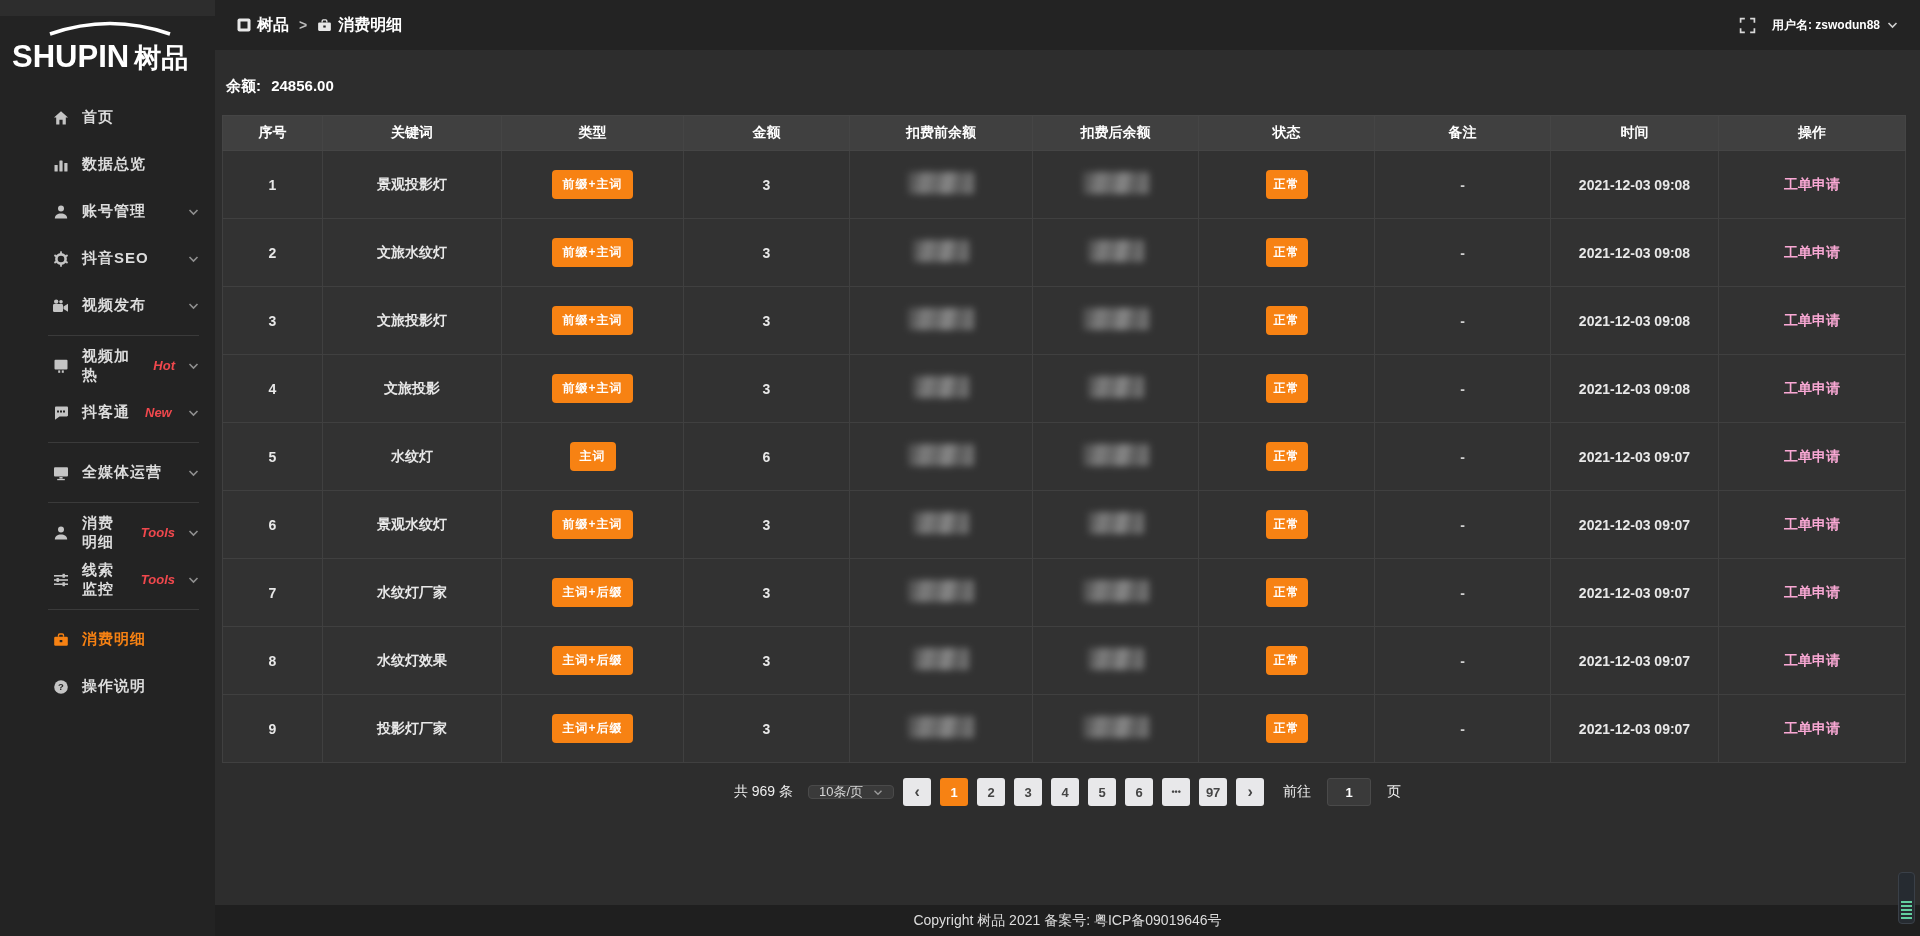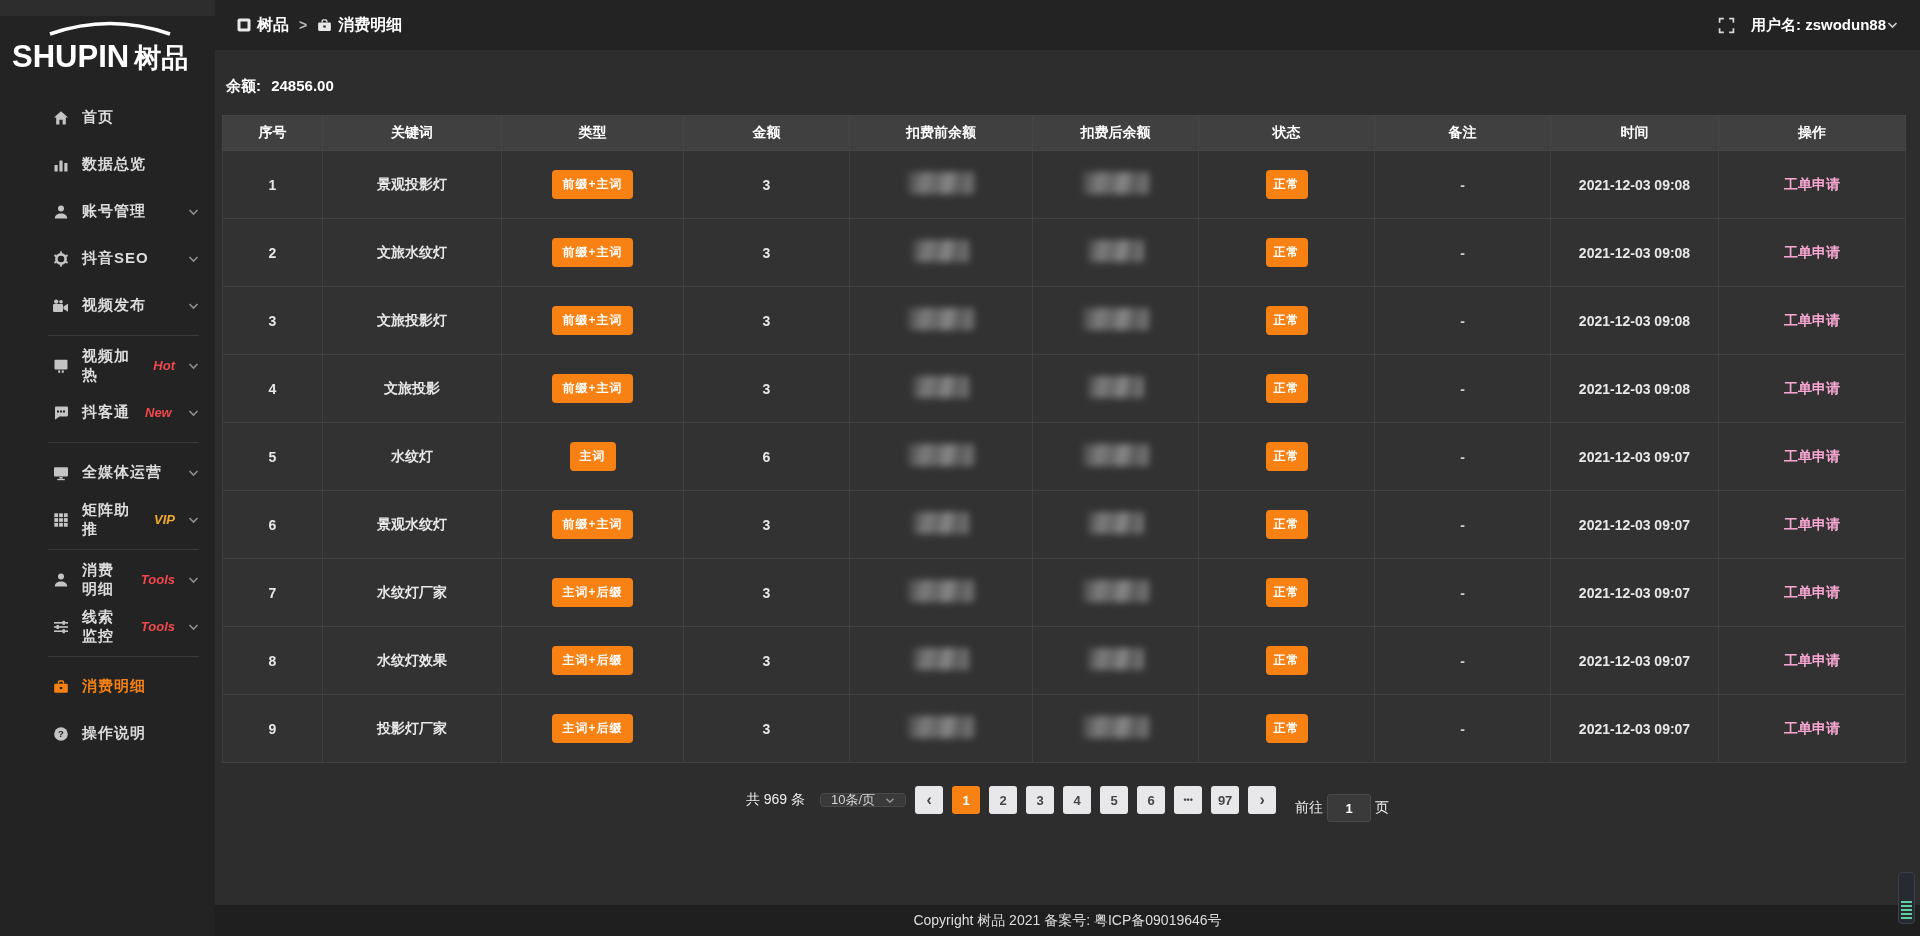"用户名: zswodun88" .user-name { font-size: 15px -> 12px; gap: 1px -> 7px }
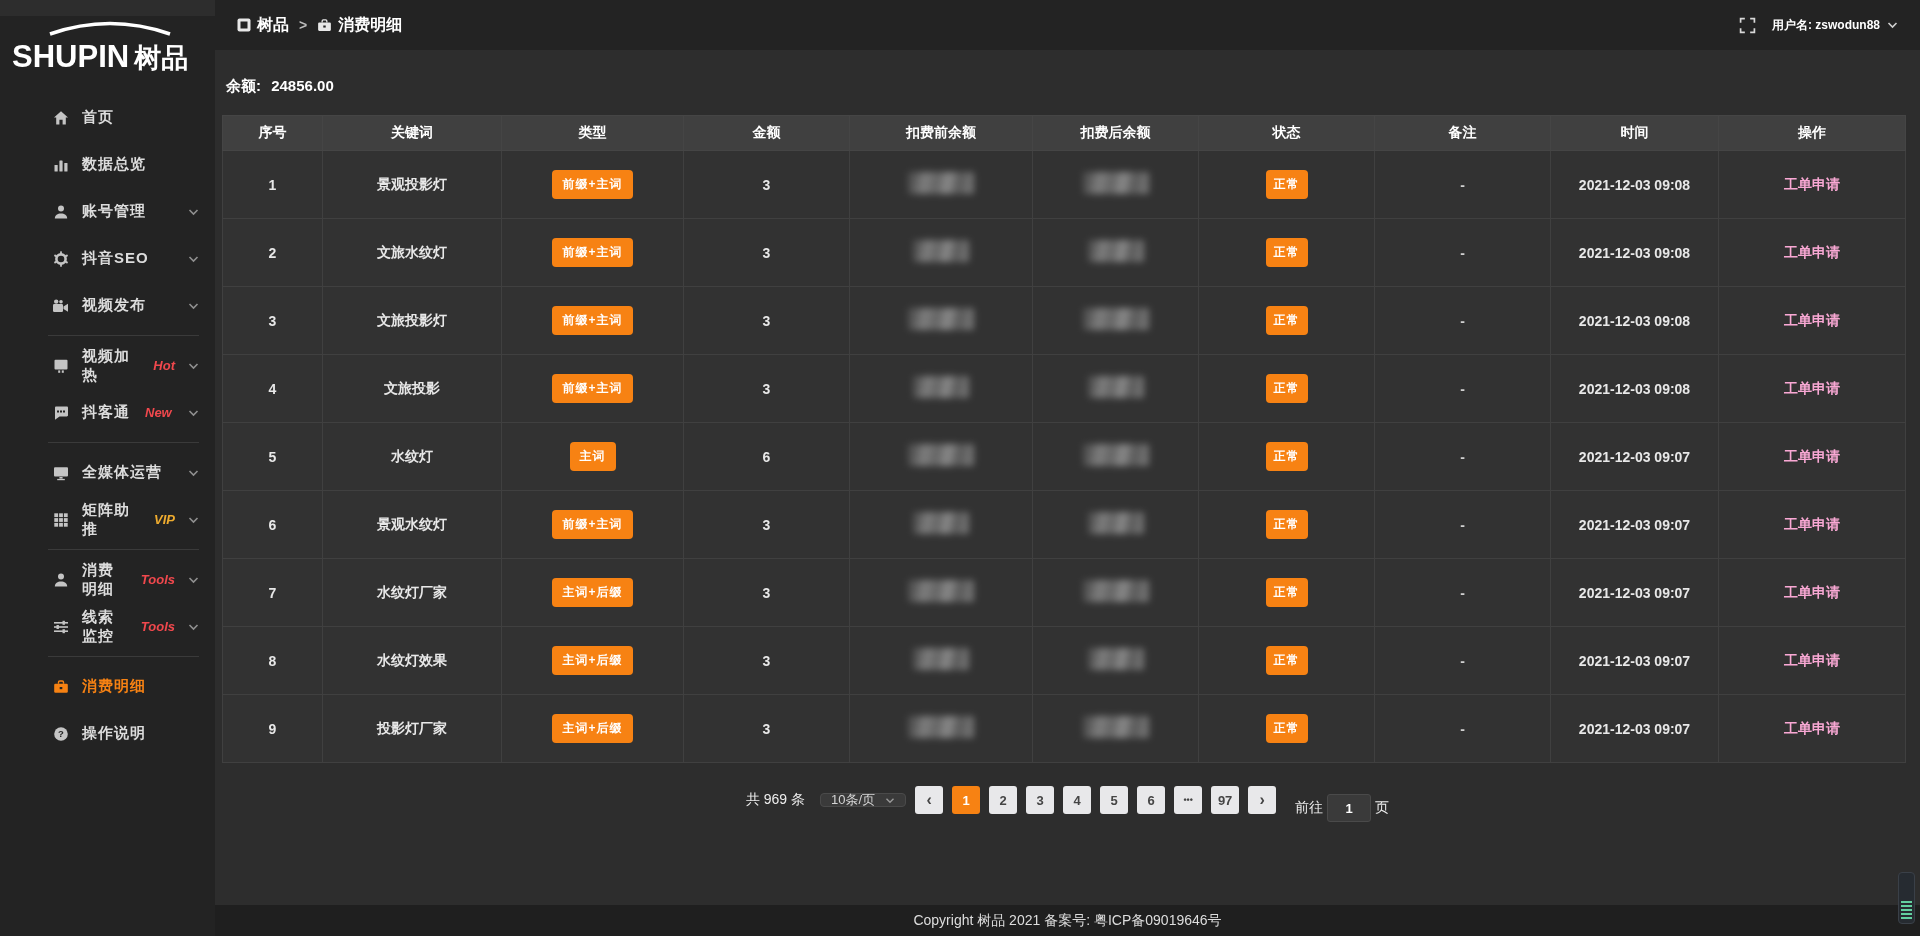"矩阵助推" div.side-item { html: <div> <span> <svg> <rect></rect> <rect></rect> <rect></rect> <rect></rect> <rect></rect> <rect></rect> <rect></rect> <rect></rect> <rect></rect> </svg> </span> <span>矩阵助推</span> <span>VIP</span> <span> <svg> <polyline></polyline> </svg> </span> </div> -> none }
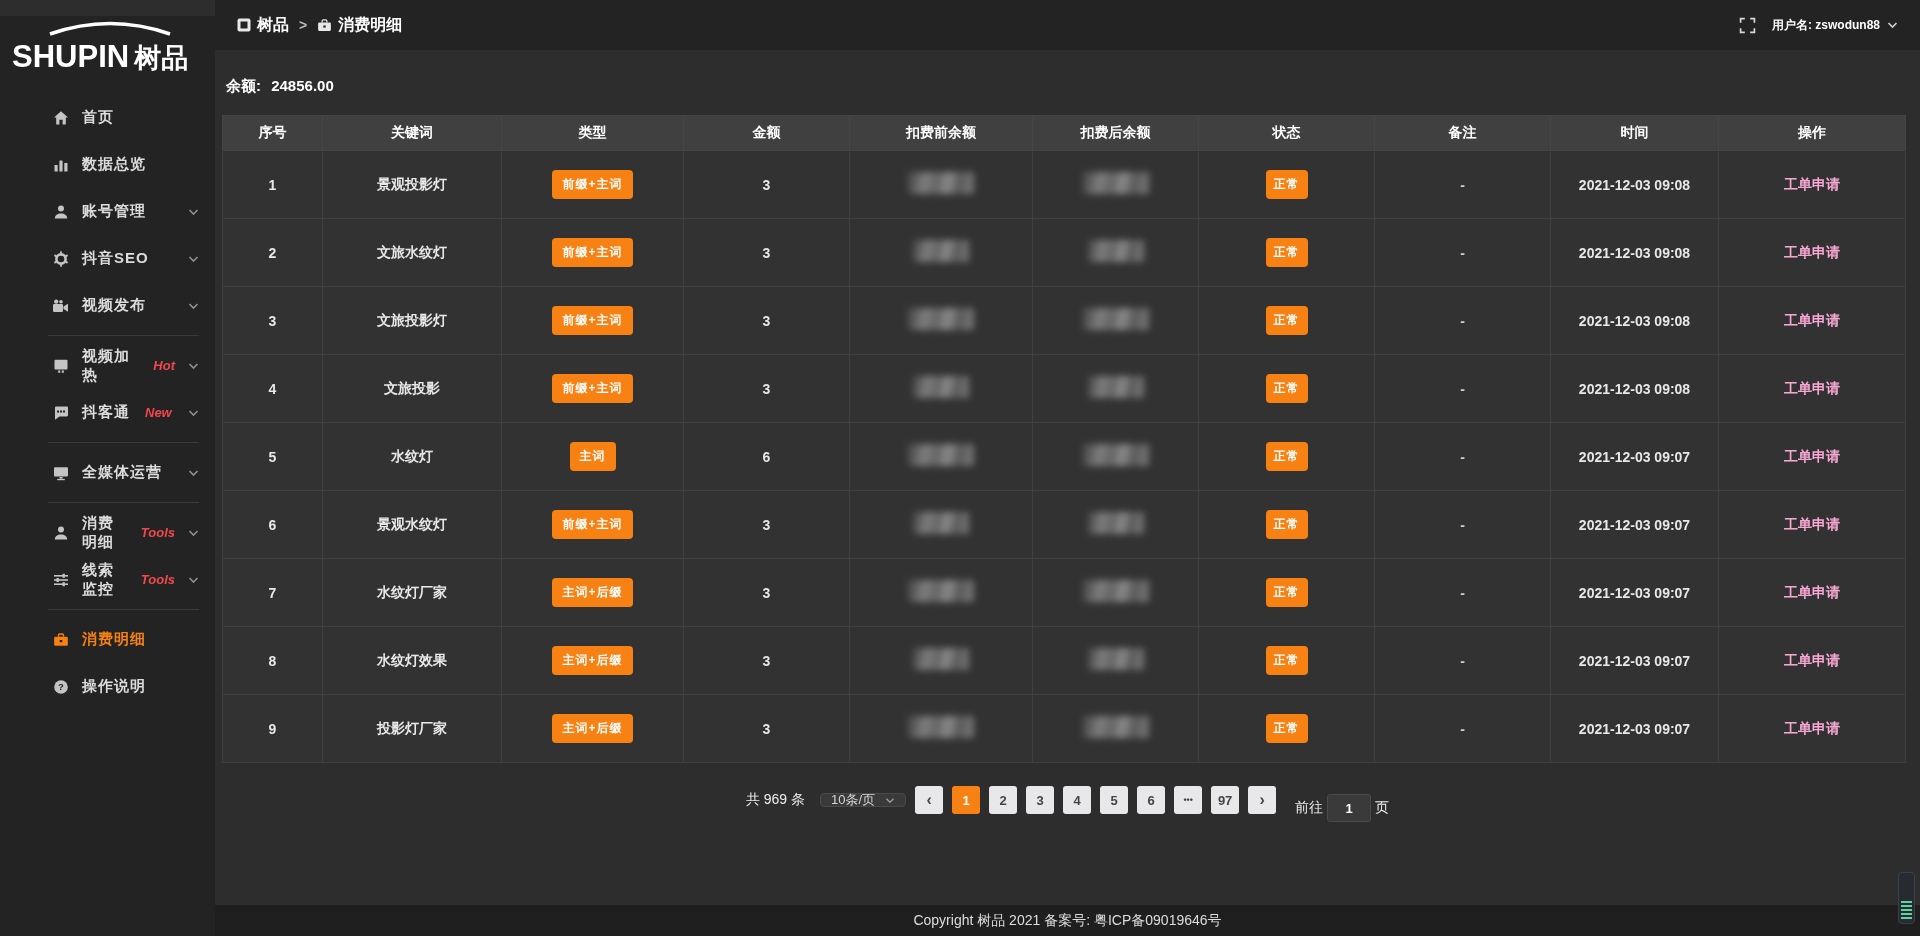"前往" .goto { gap: 4px -> 16px; margin-top: 16px -> none }
